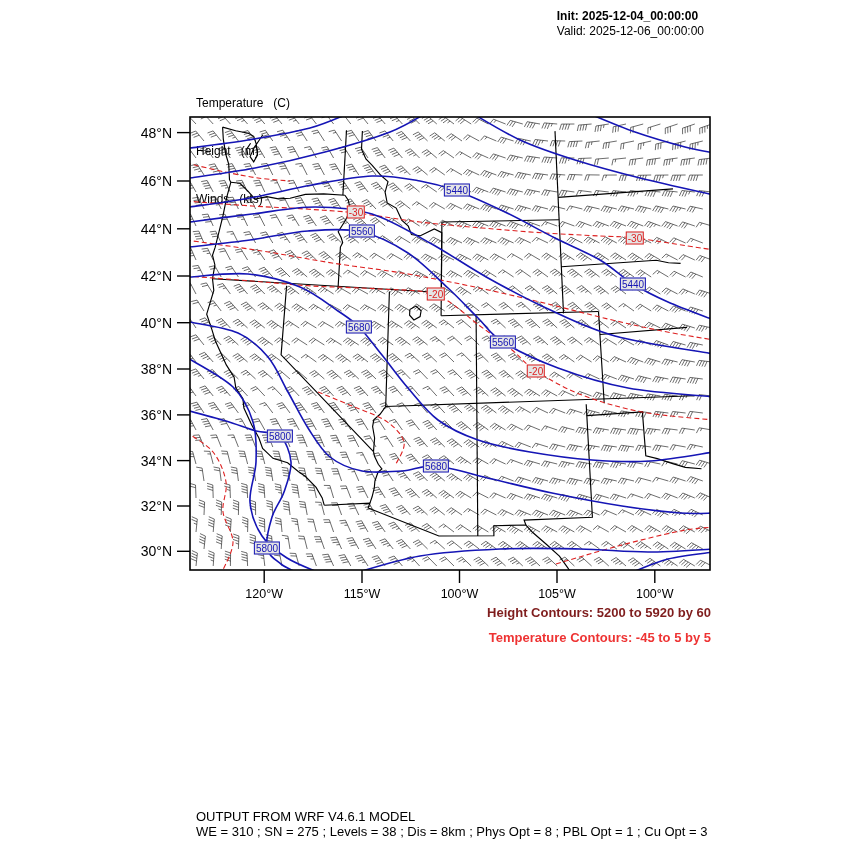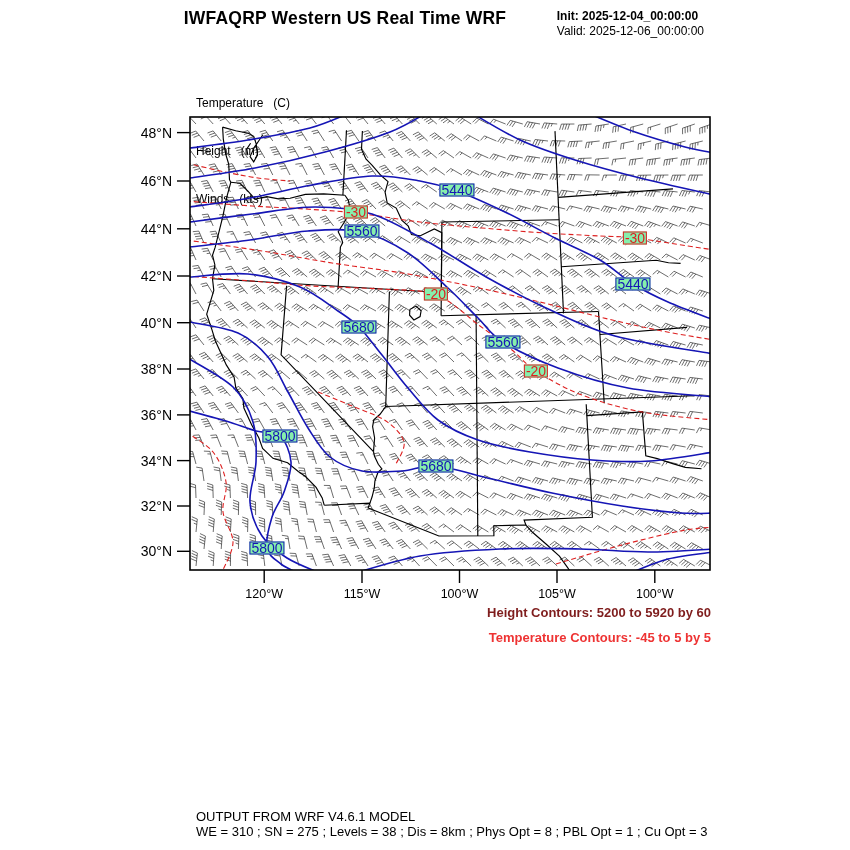"IWFAQRP Western US Real Time" div.title { html: <div>IWFAQRP Western US Real Time WRF</div> -> none }
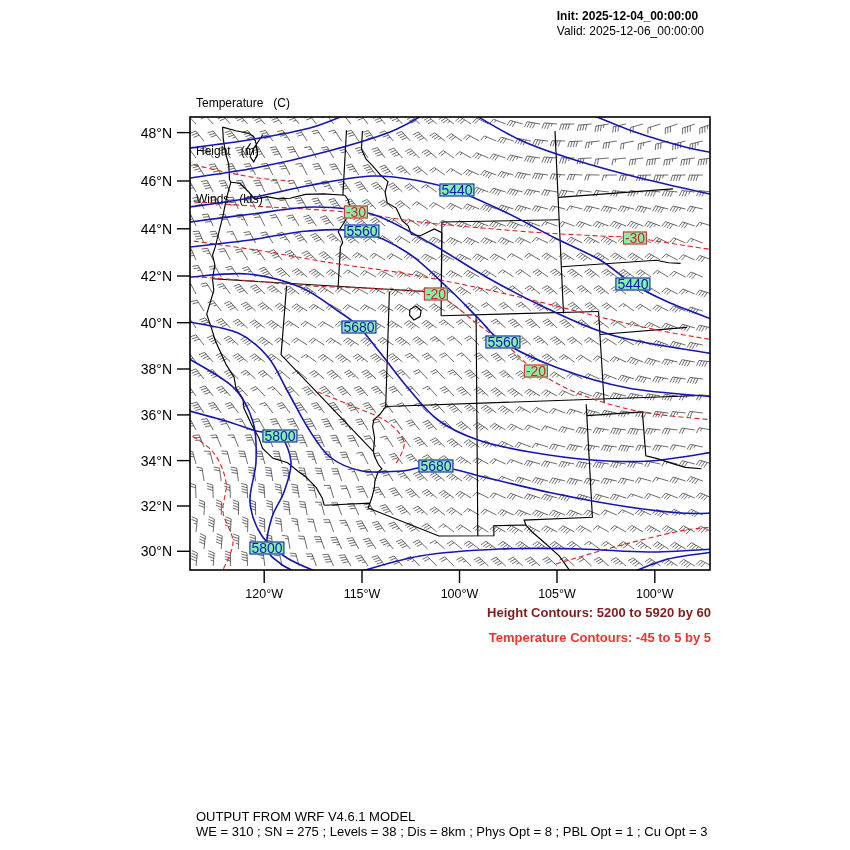"5440" .clabel { background: #86efac -> #e5e5e5; font-size: 14px -> 10px }
